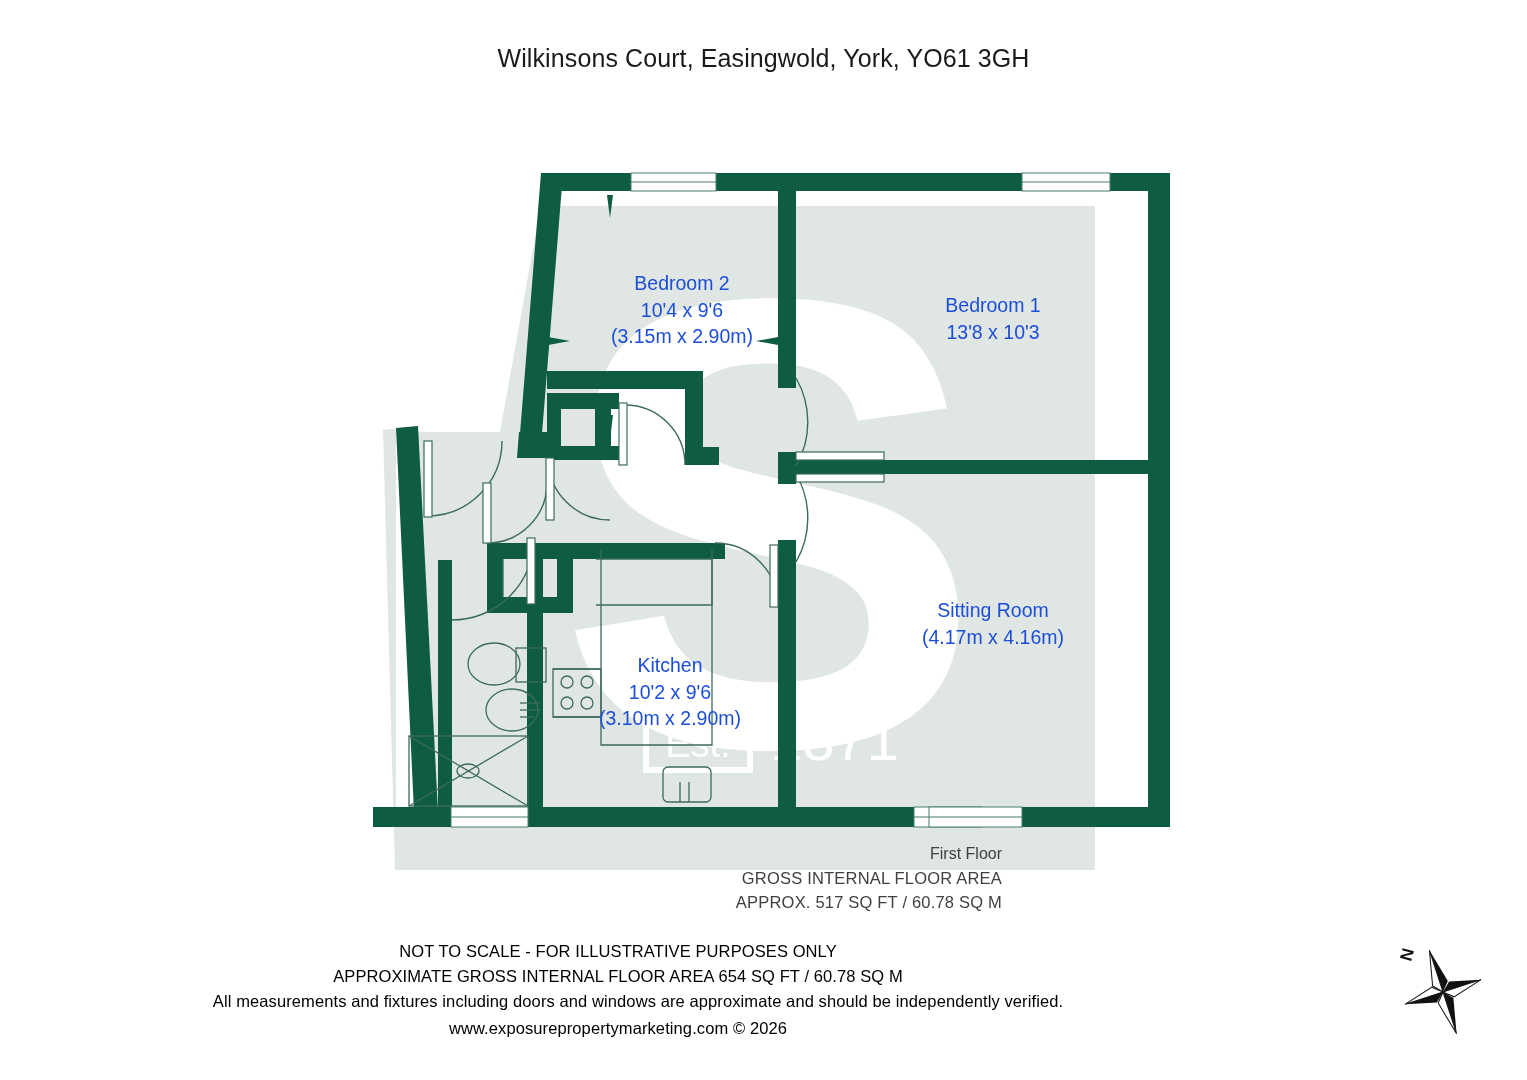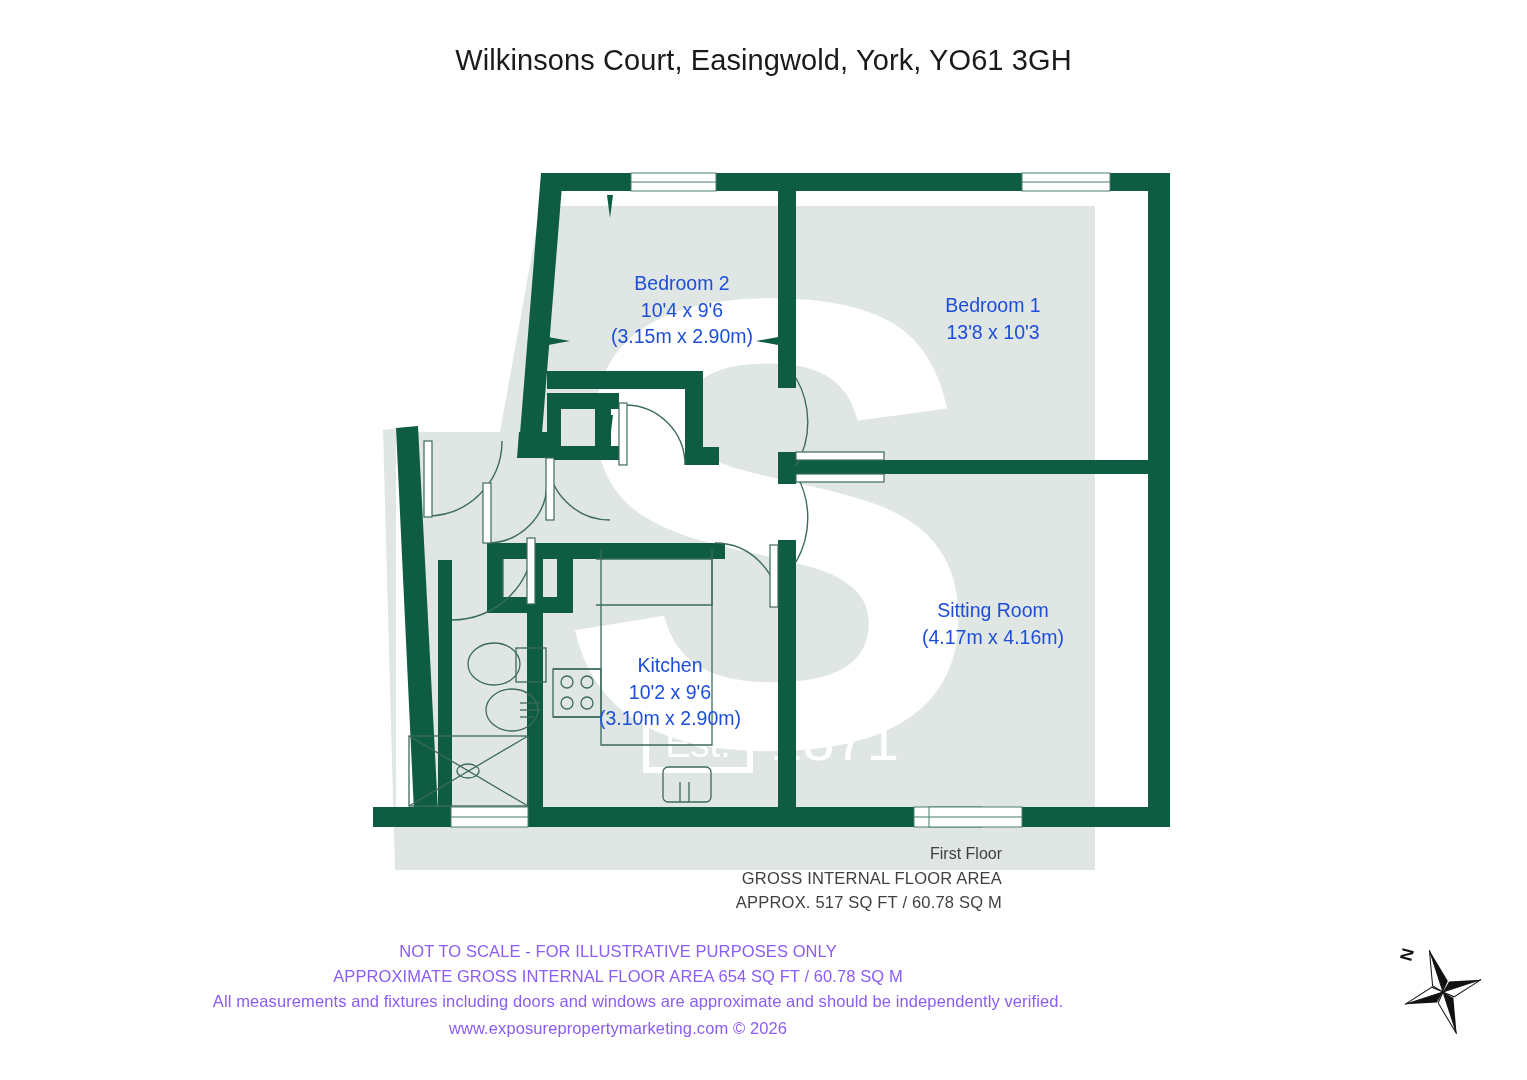"Wilkinsons Court, Easingwold, York, YO61" .title { font-size: 29px -> 25px }
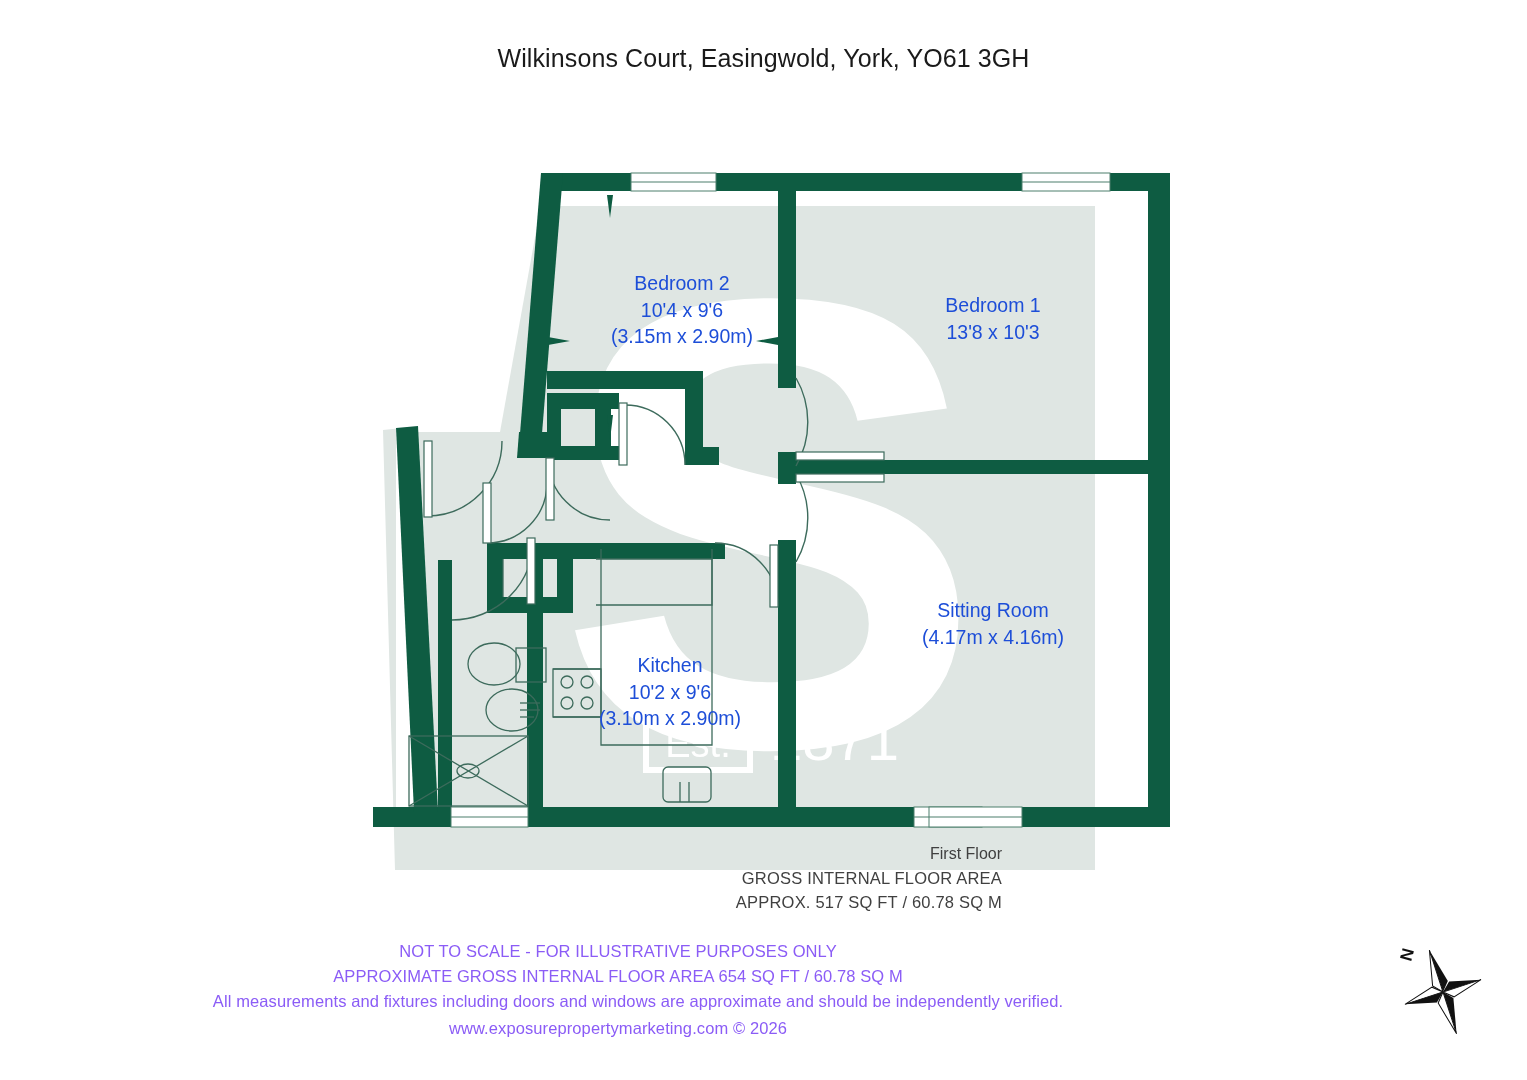"NOT TO SCALE - FOR" .footer { color: #8b5cf6 -> #000000 }
